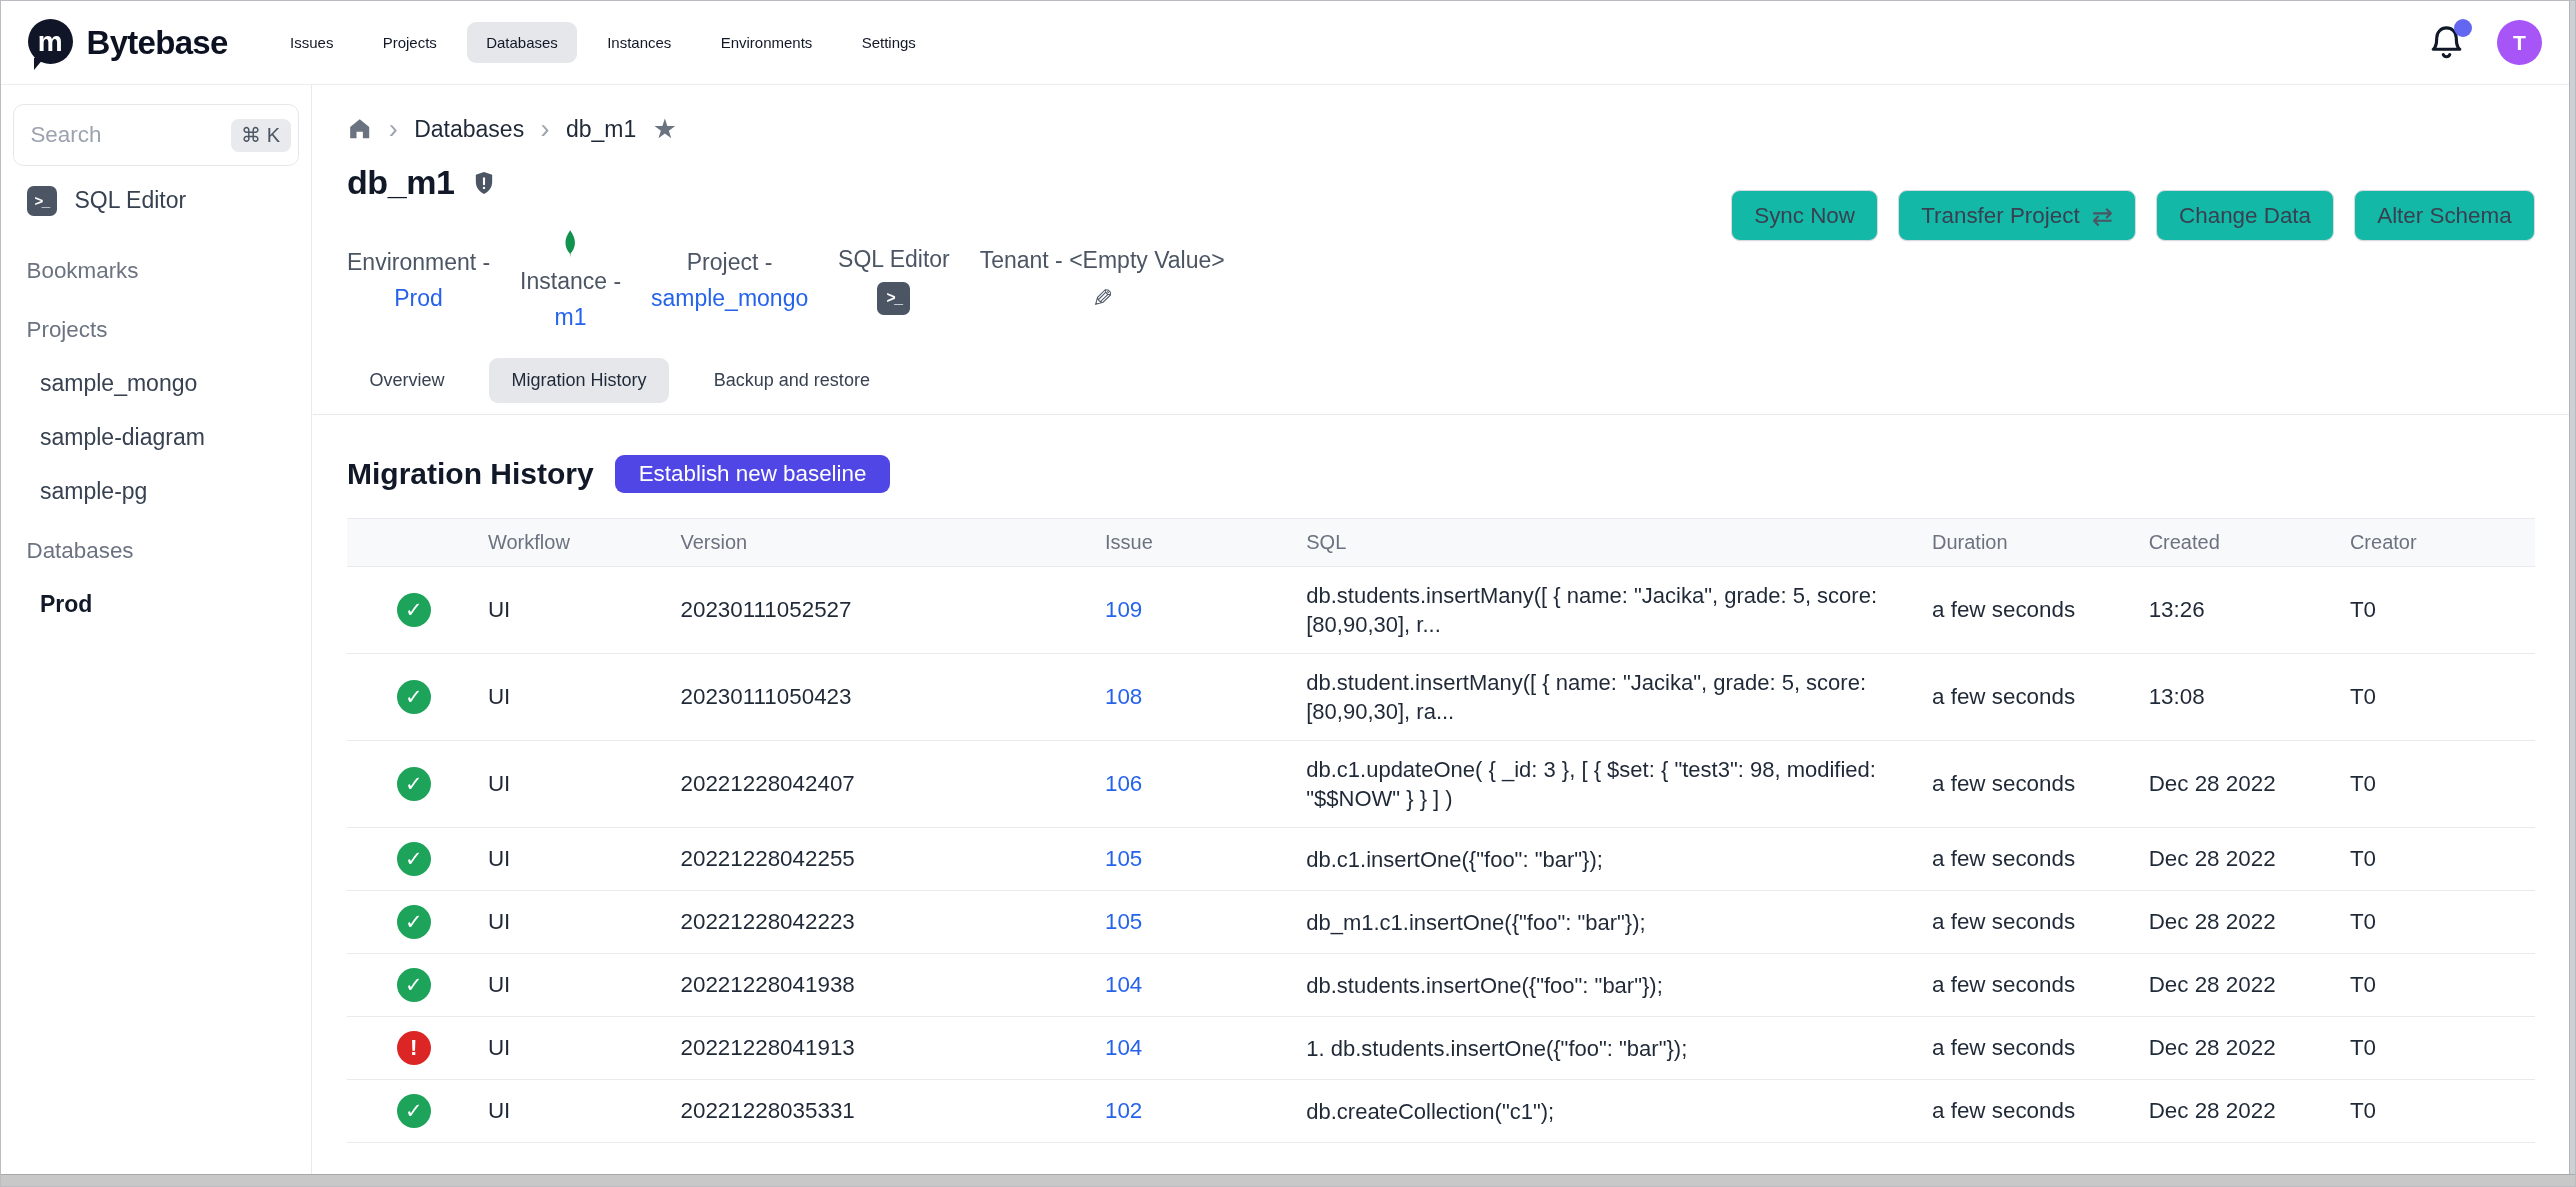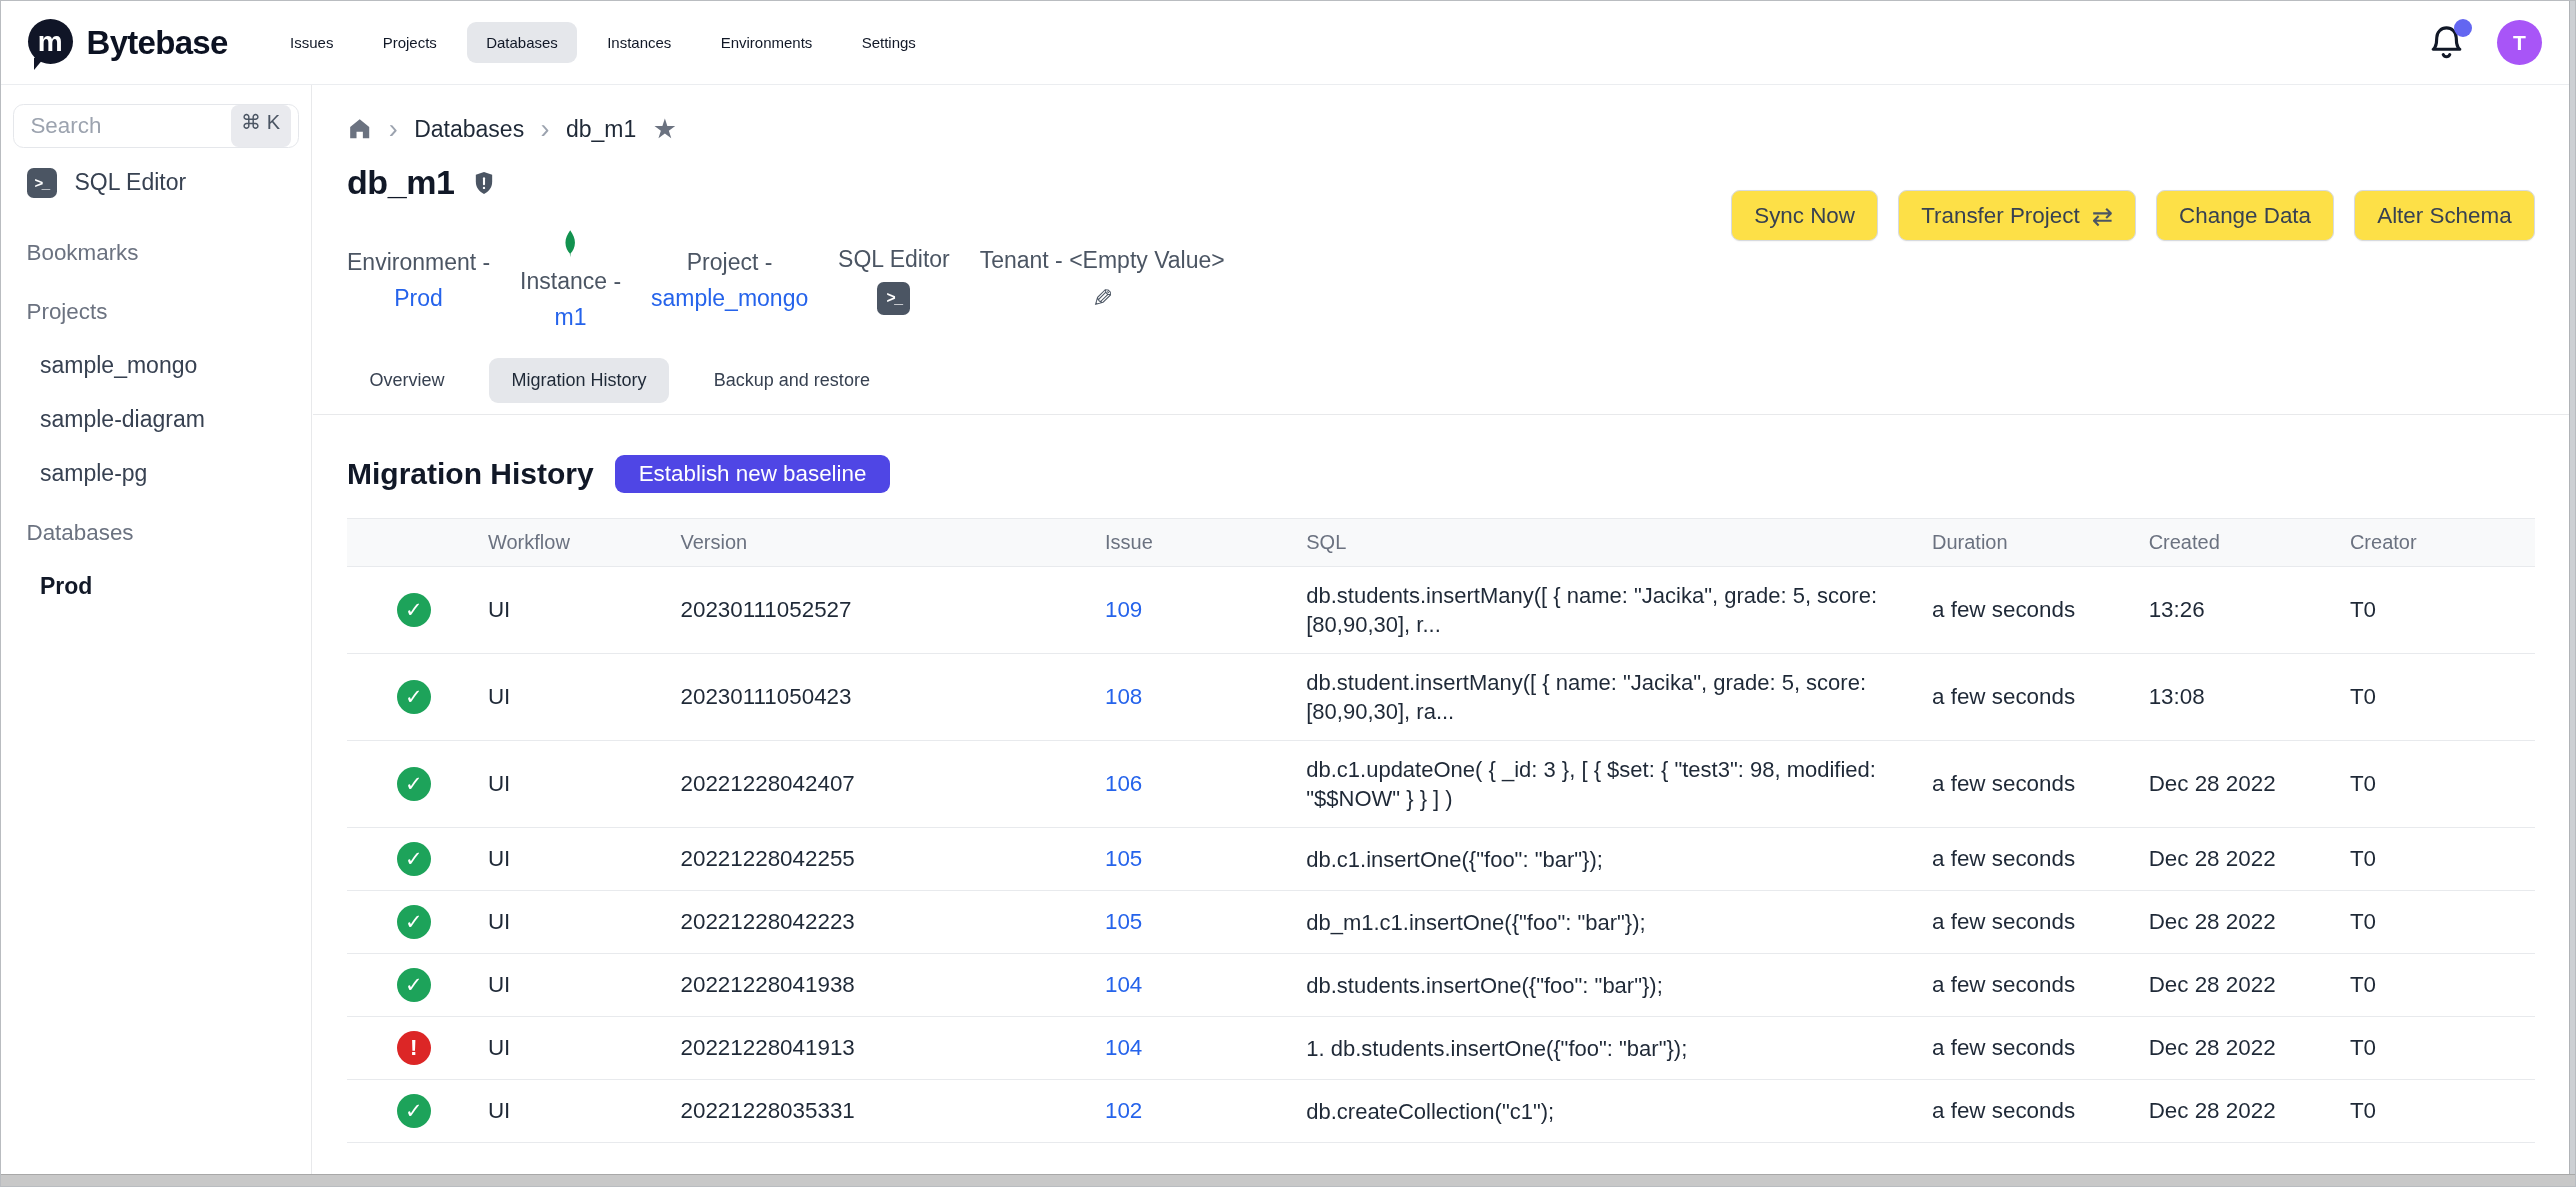"Search" .search-box { align-items: none -> center; height: 44px -> 62px }
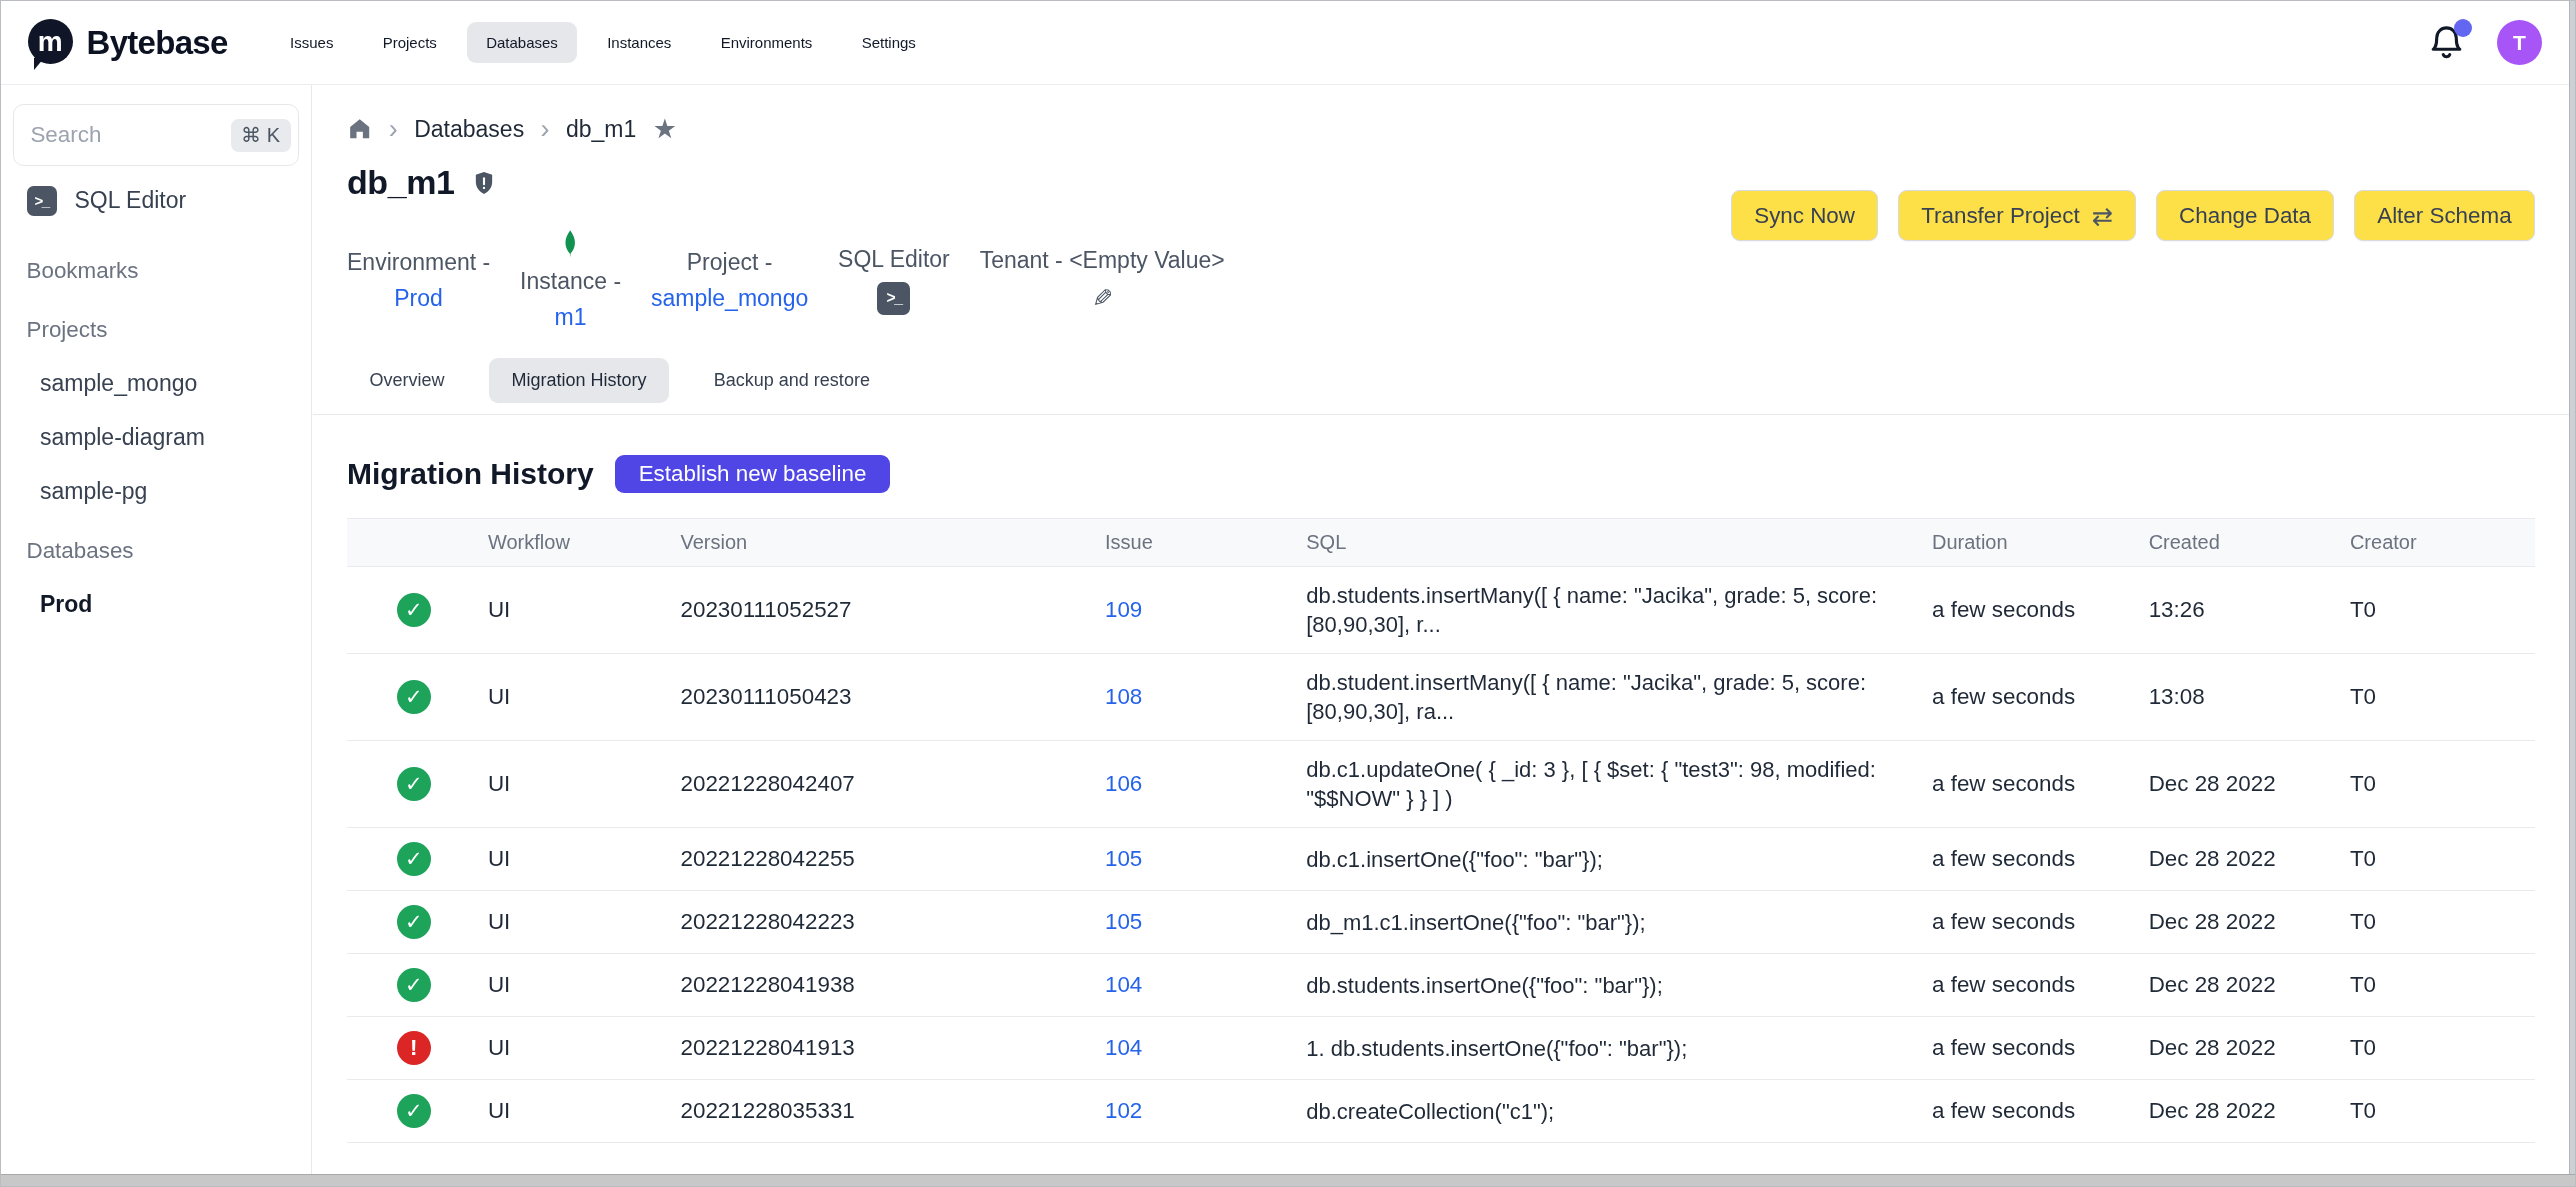"Sync Now" .btn { background: #fde047 -> #14b8a6 }
